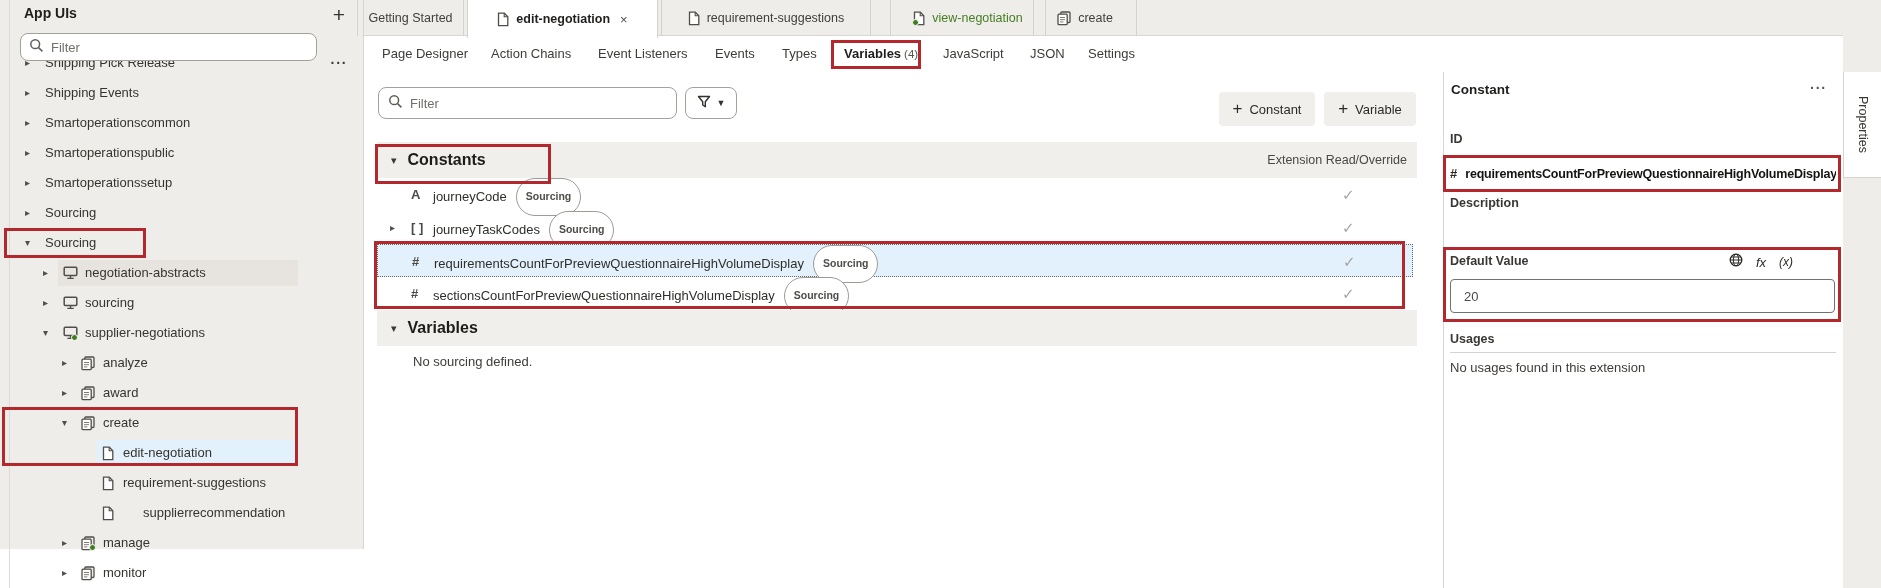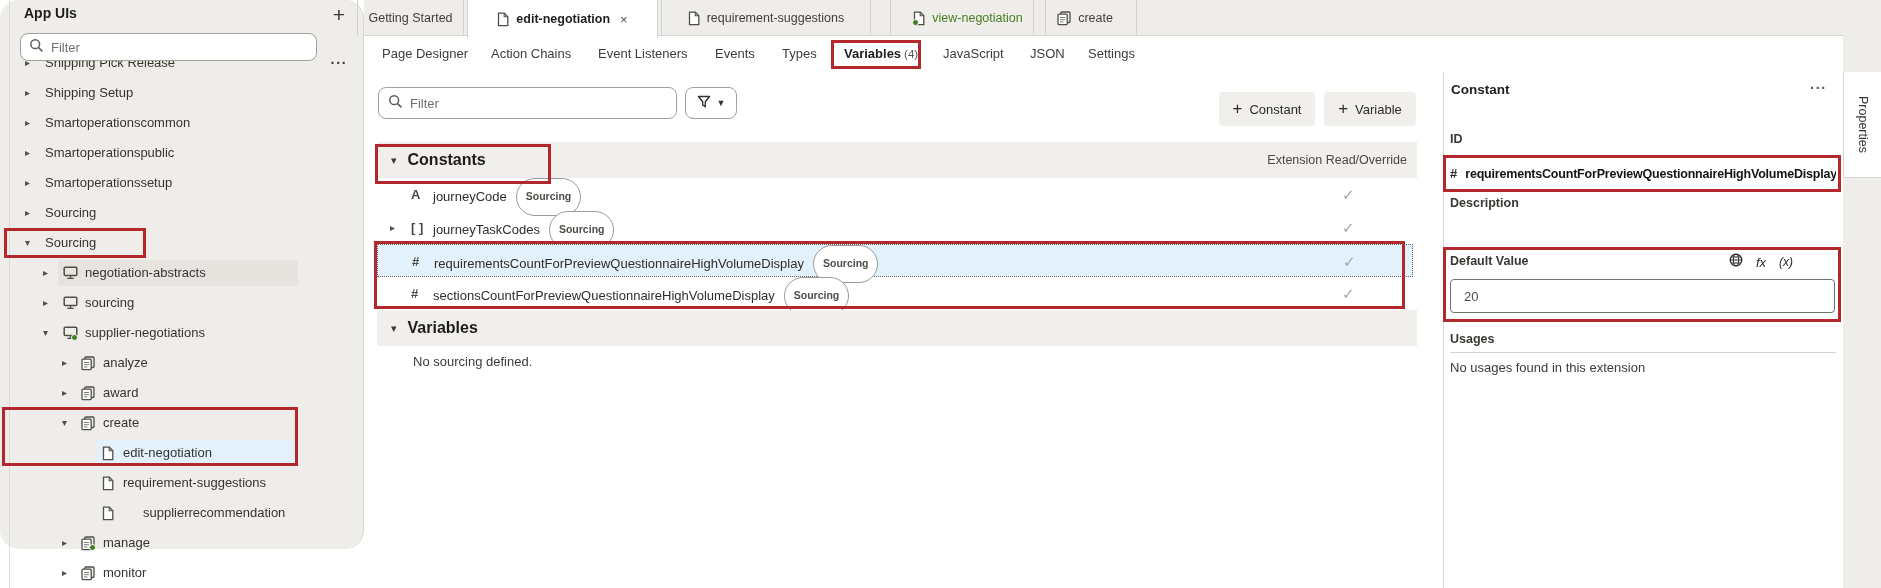"App UIs" .sidebar { border-radius: 19px -> none }
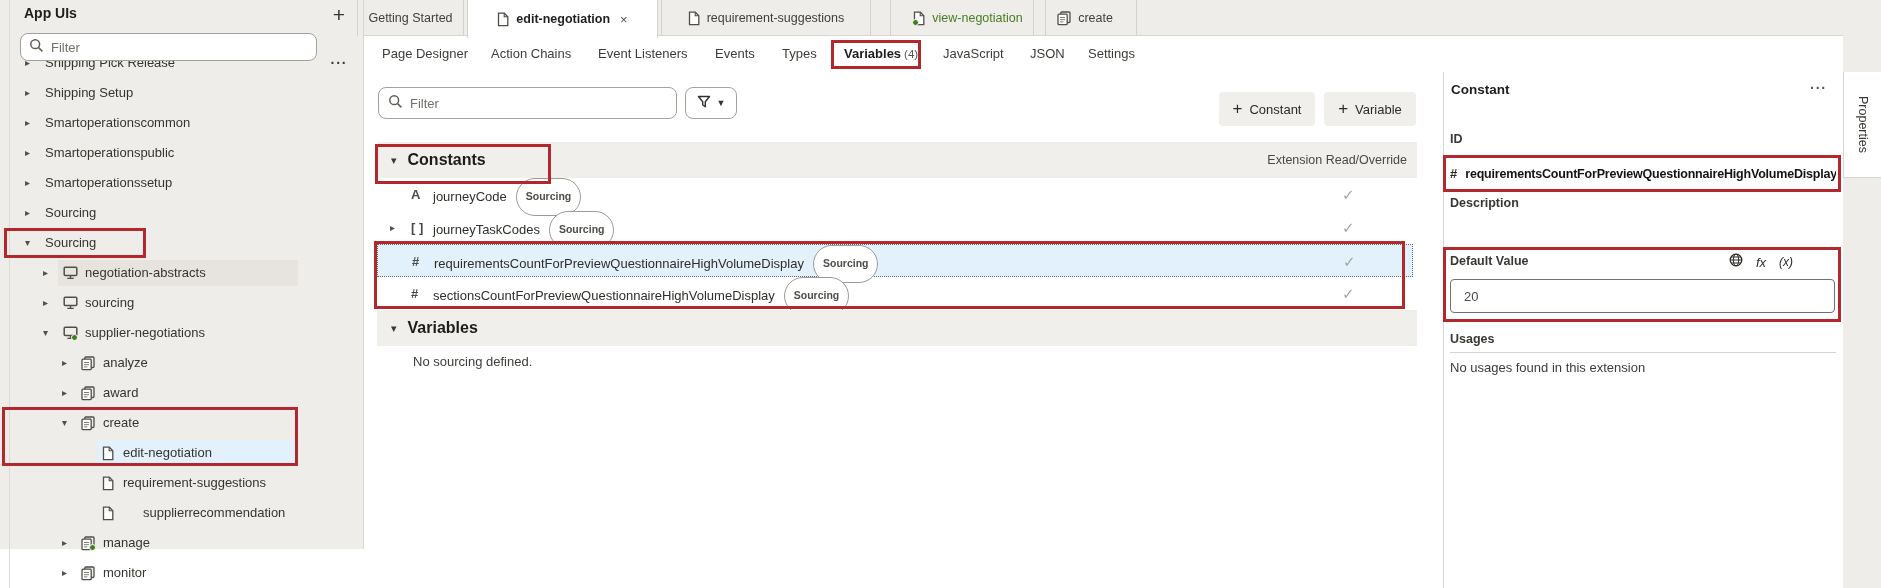"Shipping Setup" span.tree-lbl { text: Setup -> Events }
